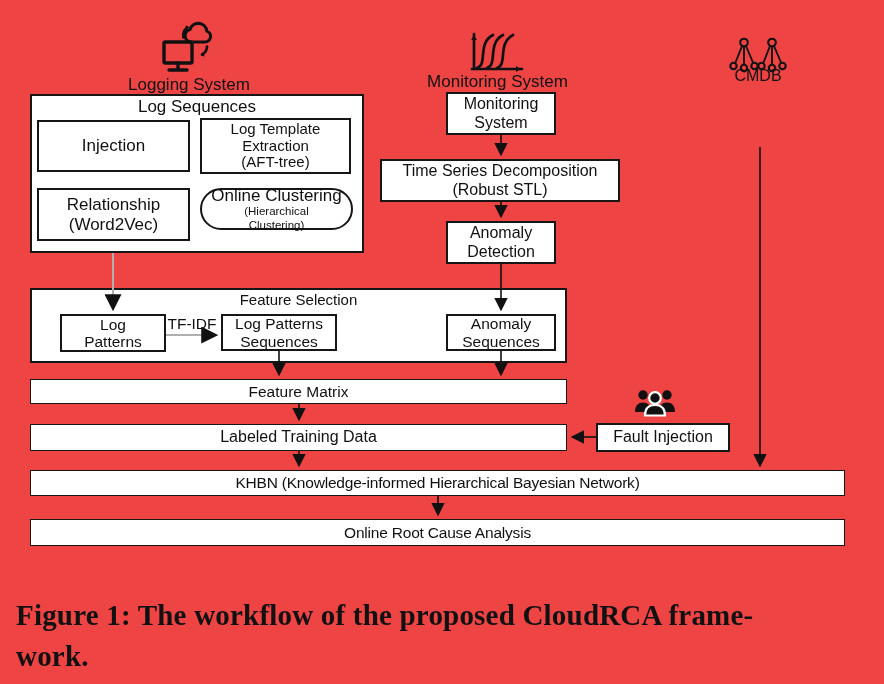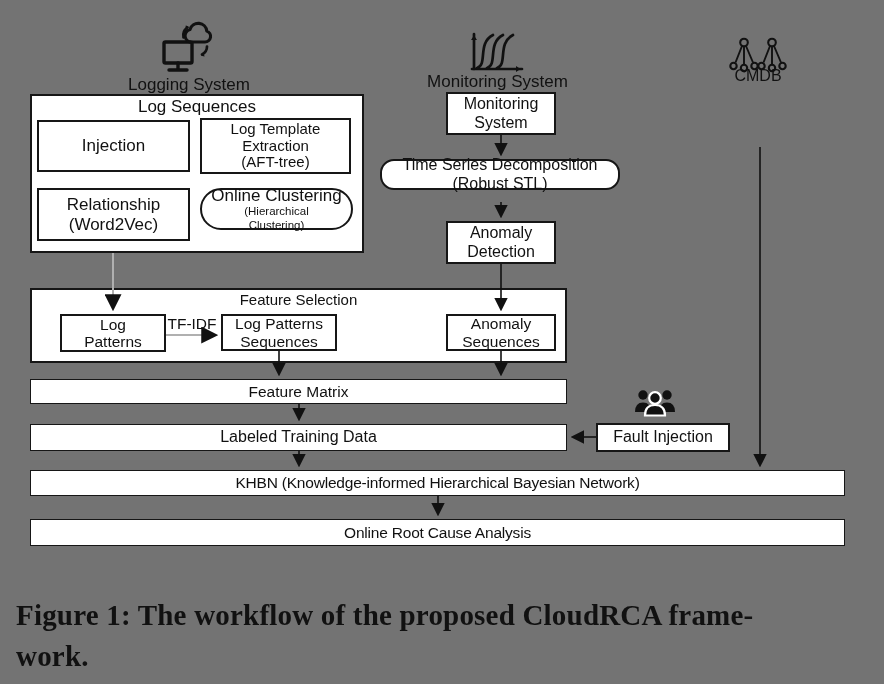"Logging System" .stage { background: #737373 -> #ef4444 }
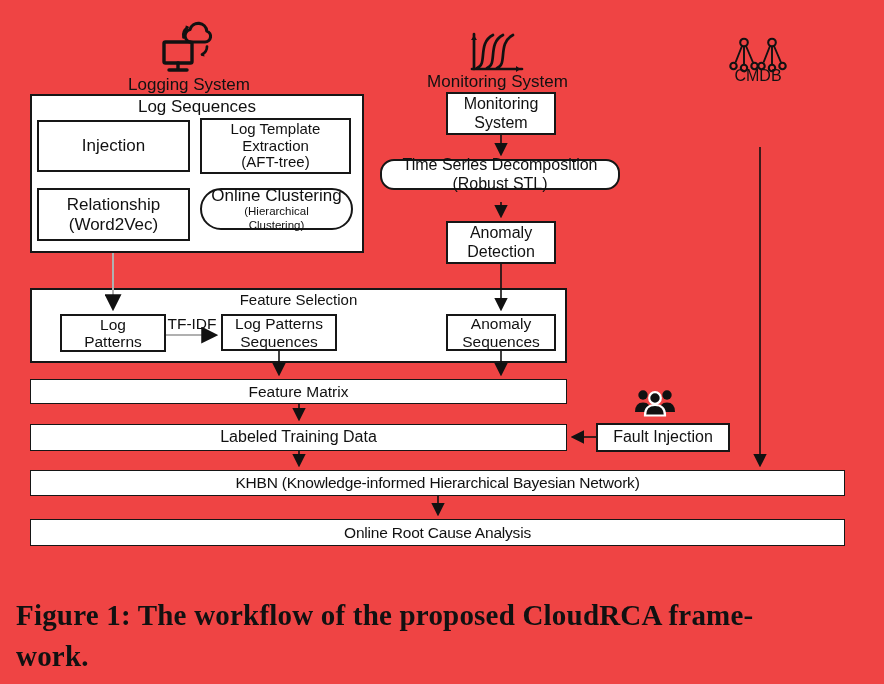"Time Series Decomposition" div.box { border-radius: 14px -> none; height: 31px -> 43px }
